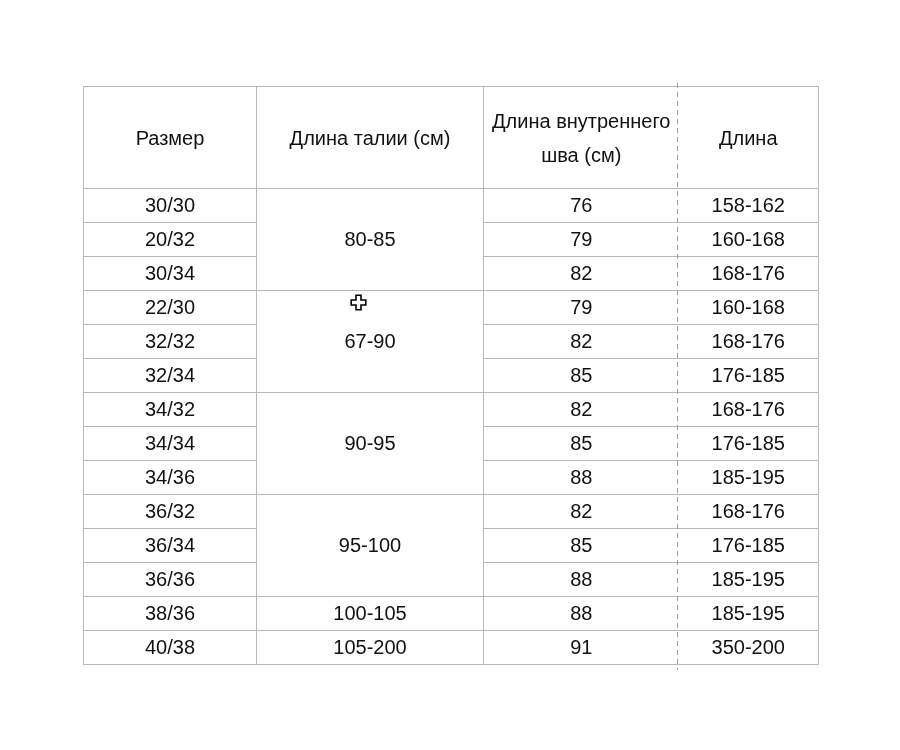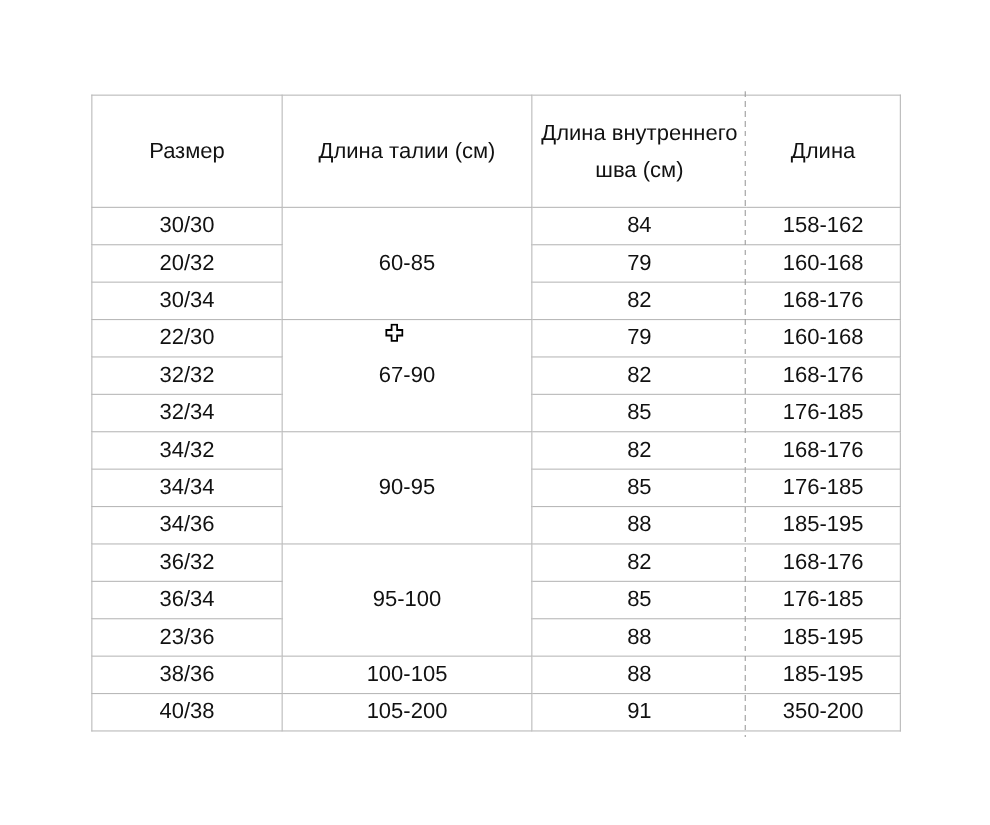"84" td.col3 { text: 84 -> 76 }
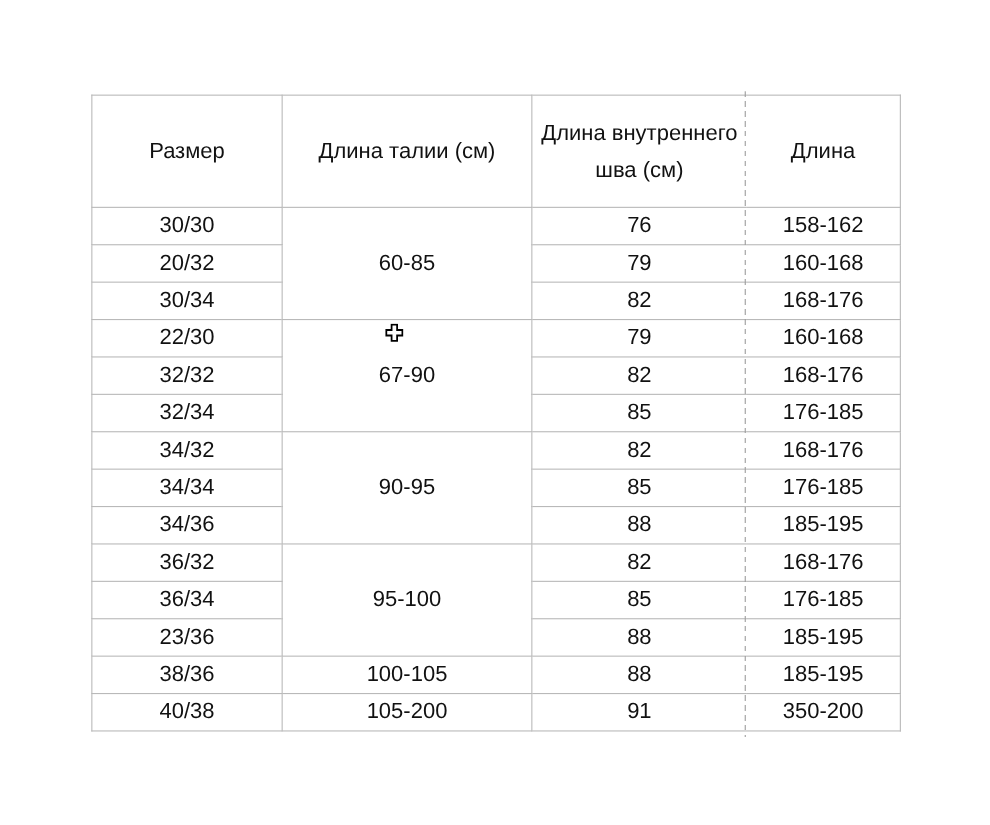"60-85" td { text: 60-85 -> 80-85 }
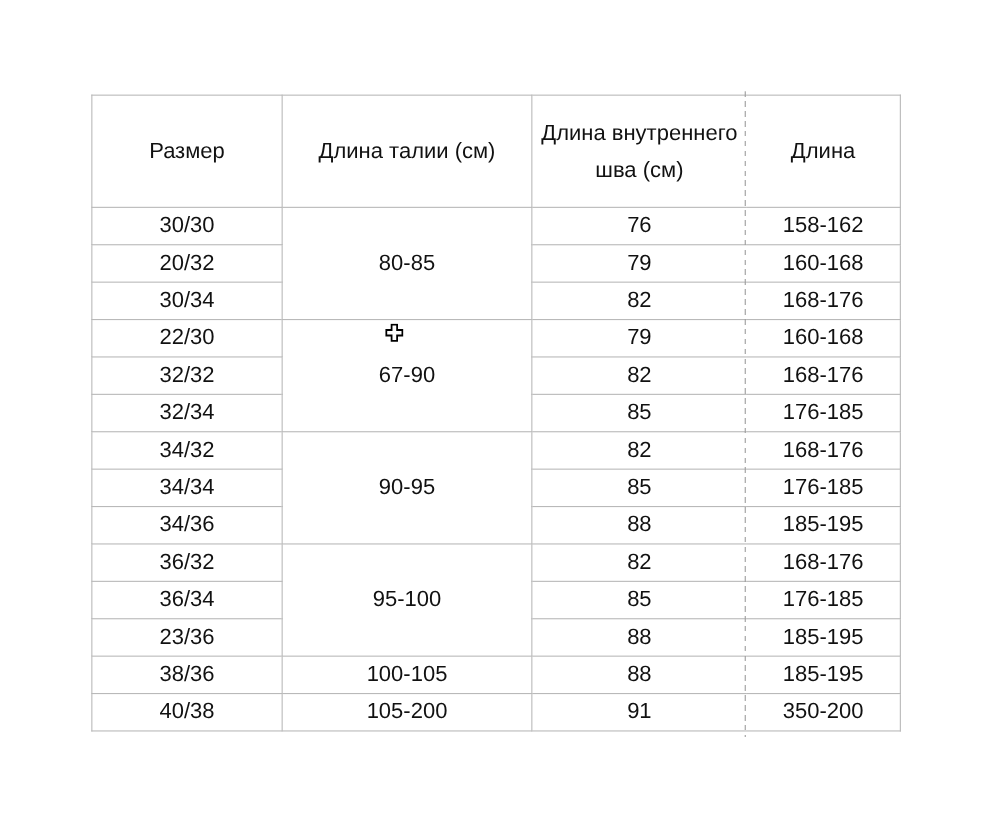"23/36" td { text: 23/36 -> 36/36 }
